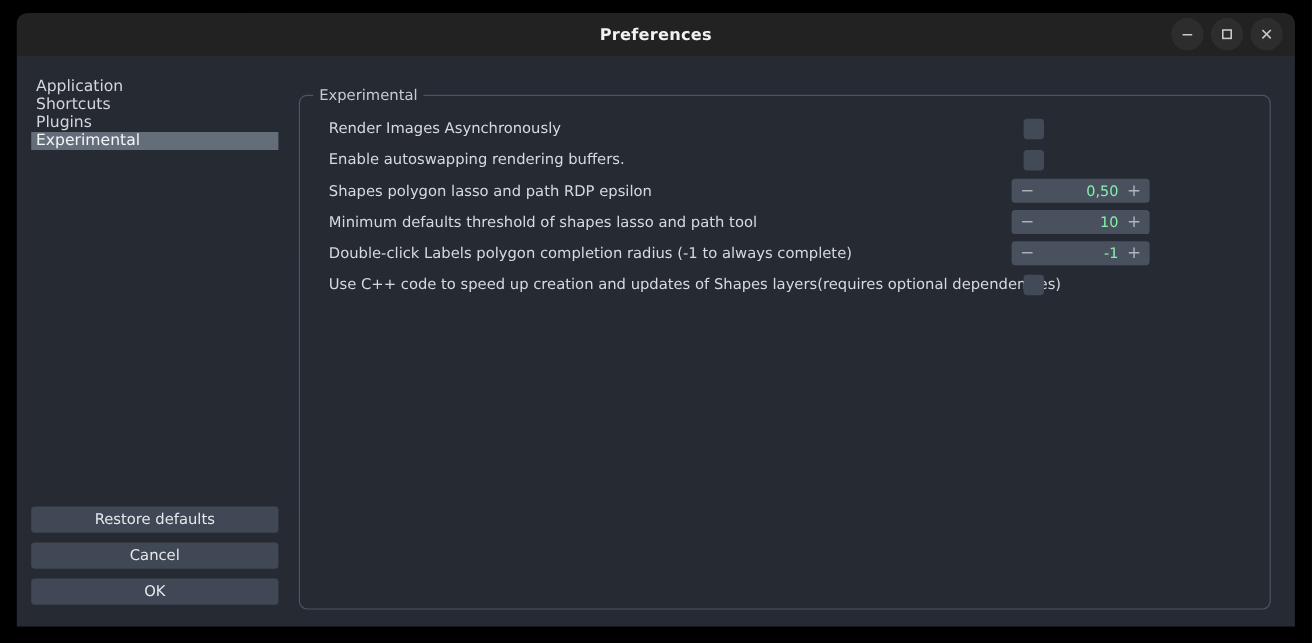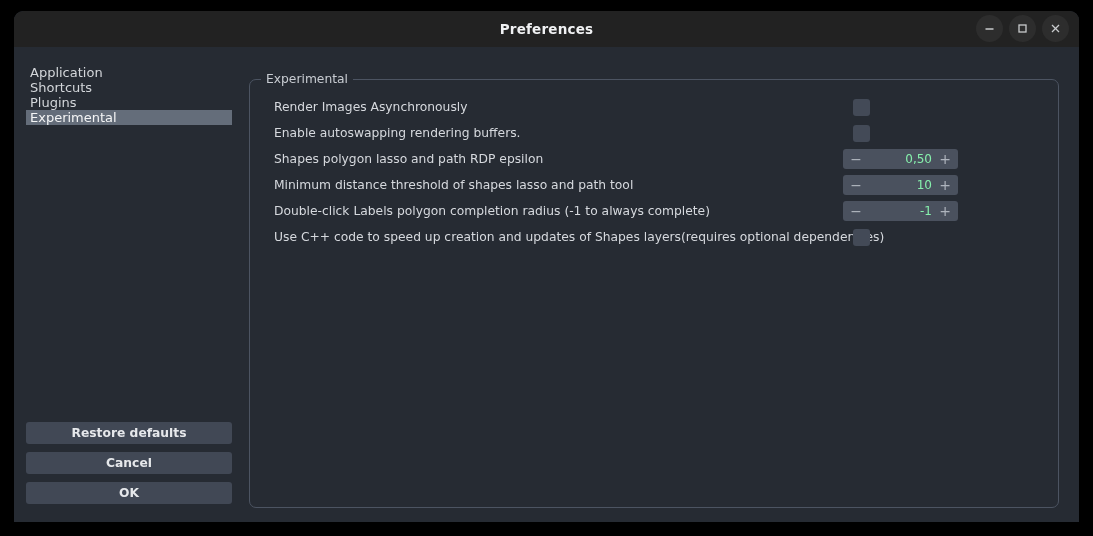"Minimum distance threshold of shapes" div.row-label { text: distance -> defaults }
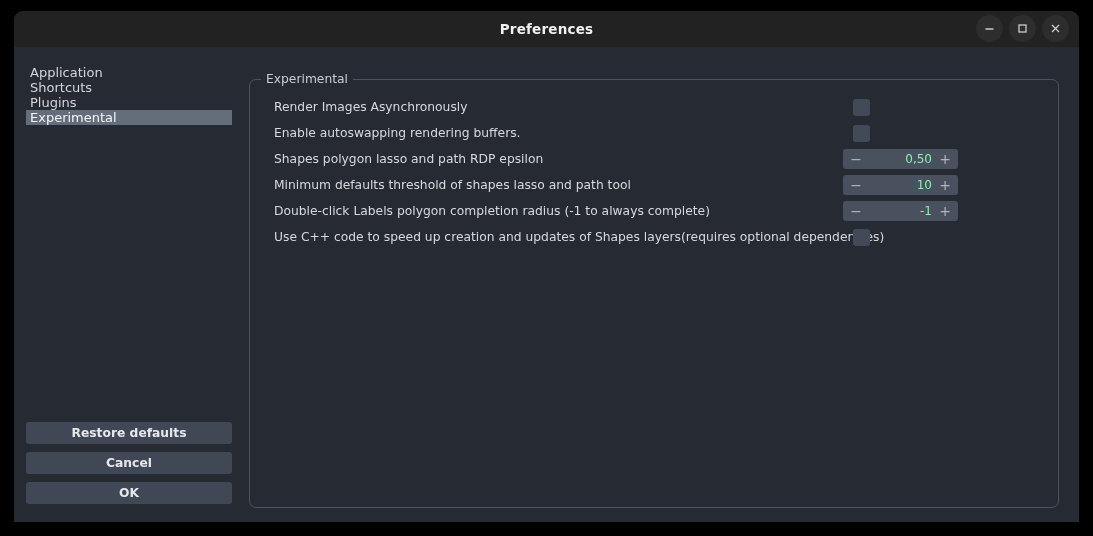"Restore defaults" .dlg-btn { font-weight: bold -> none }
